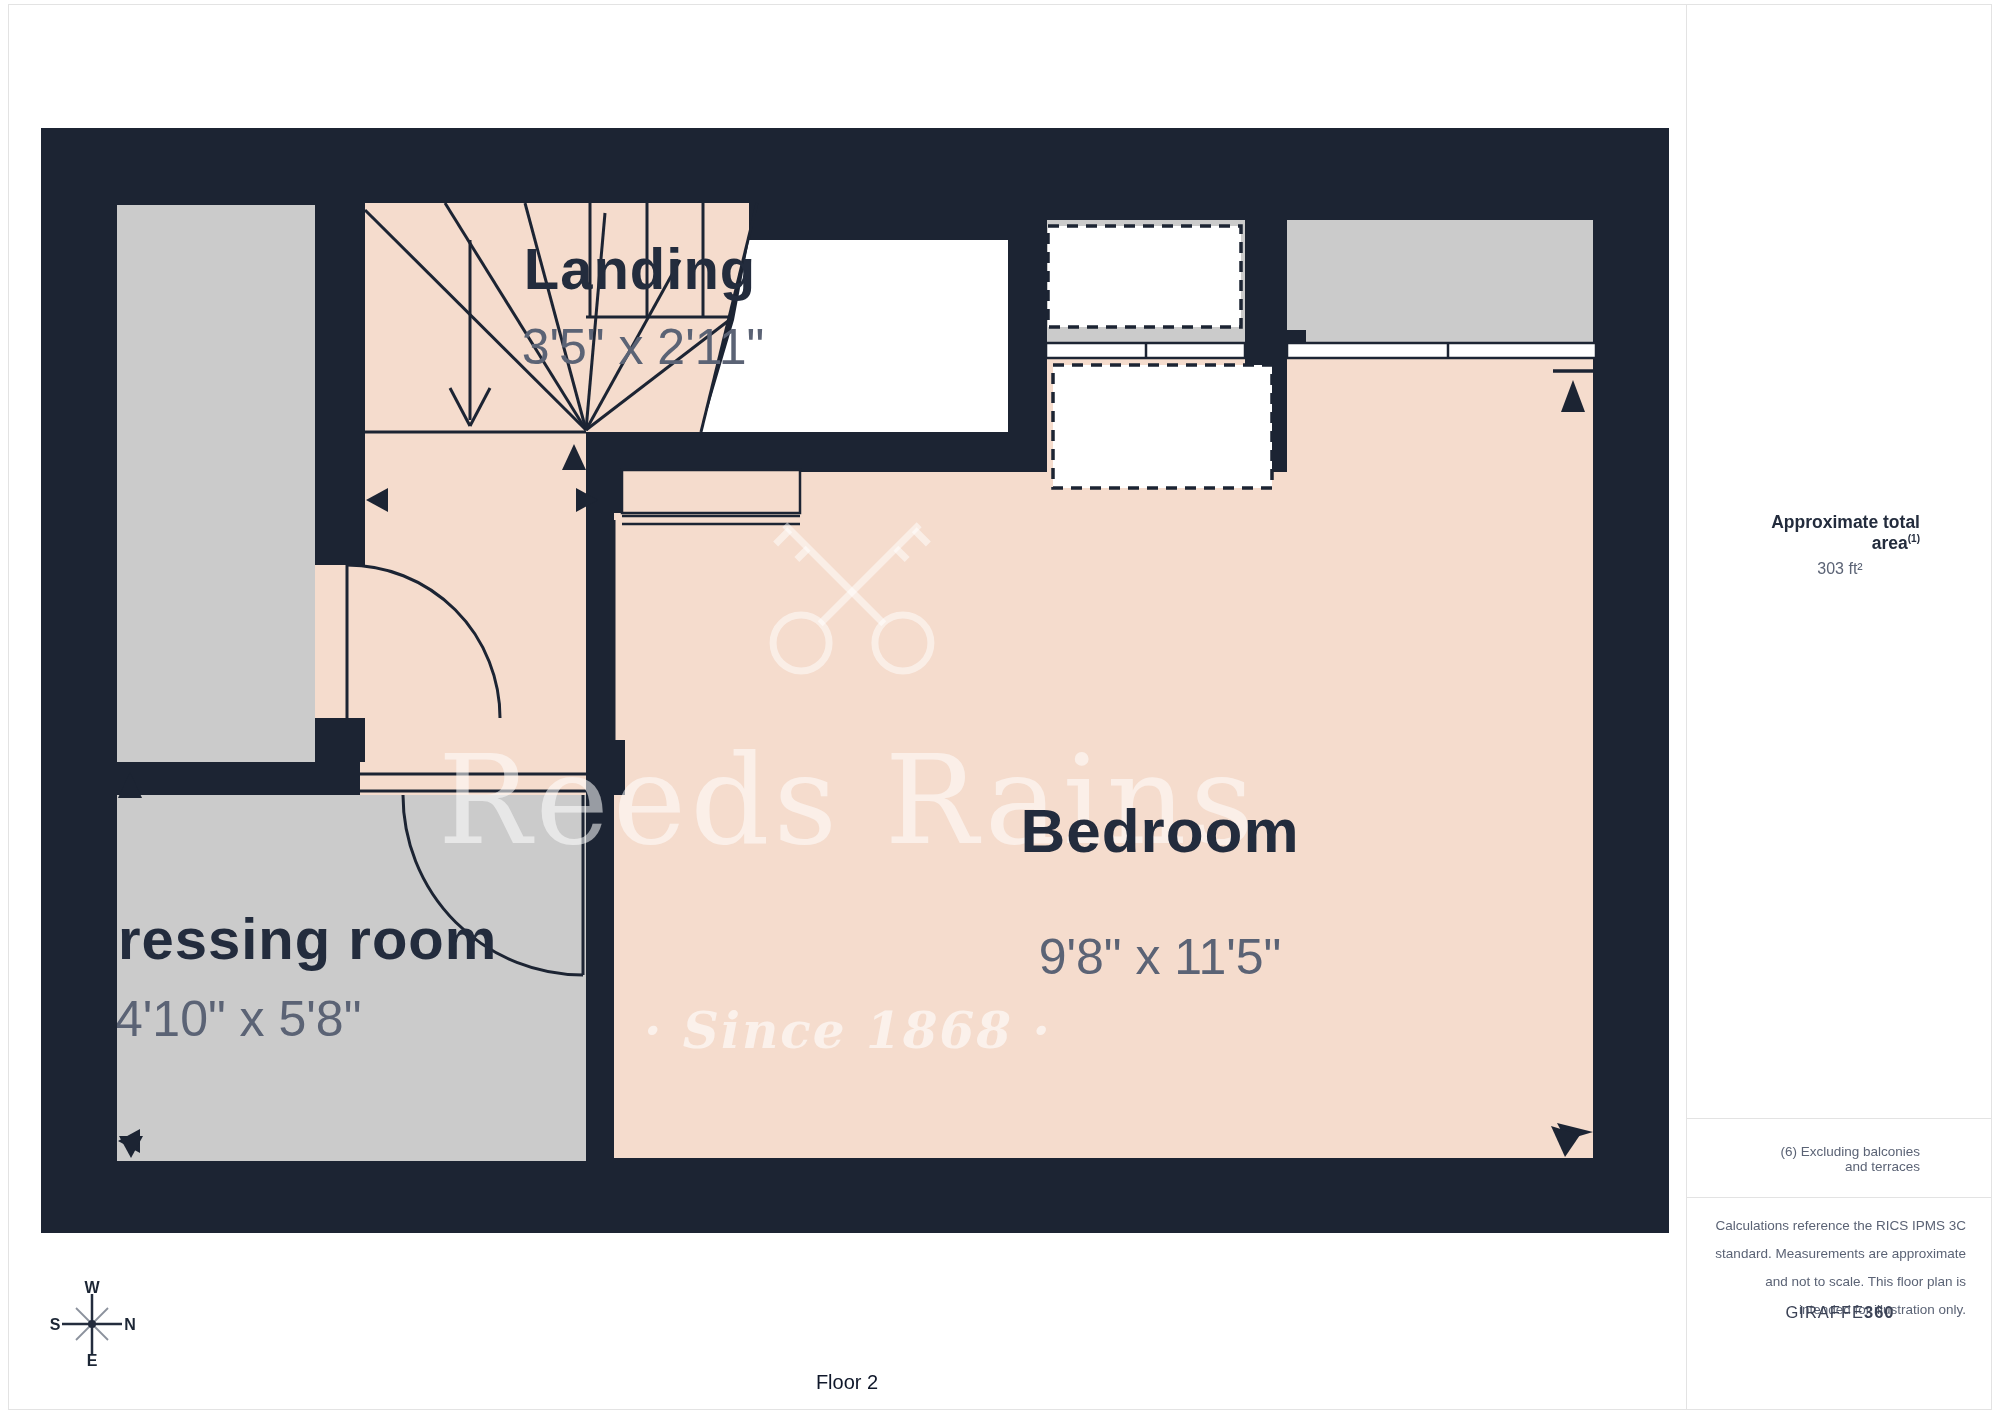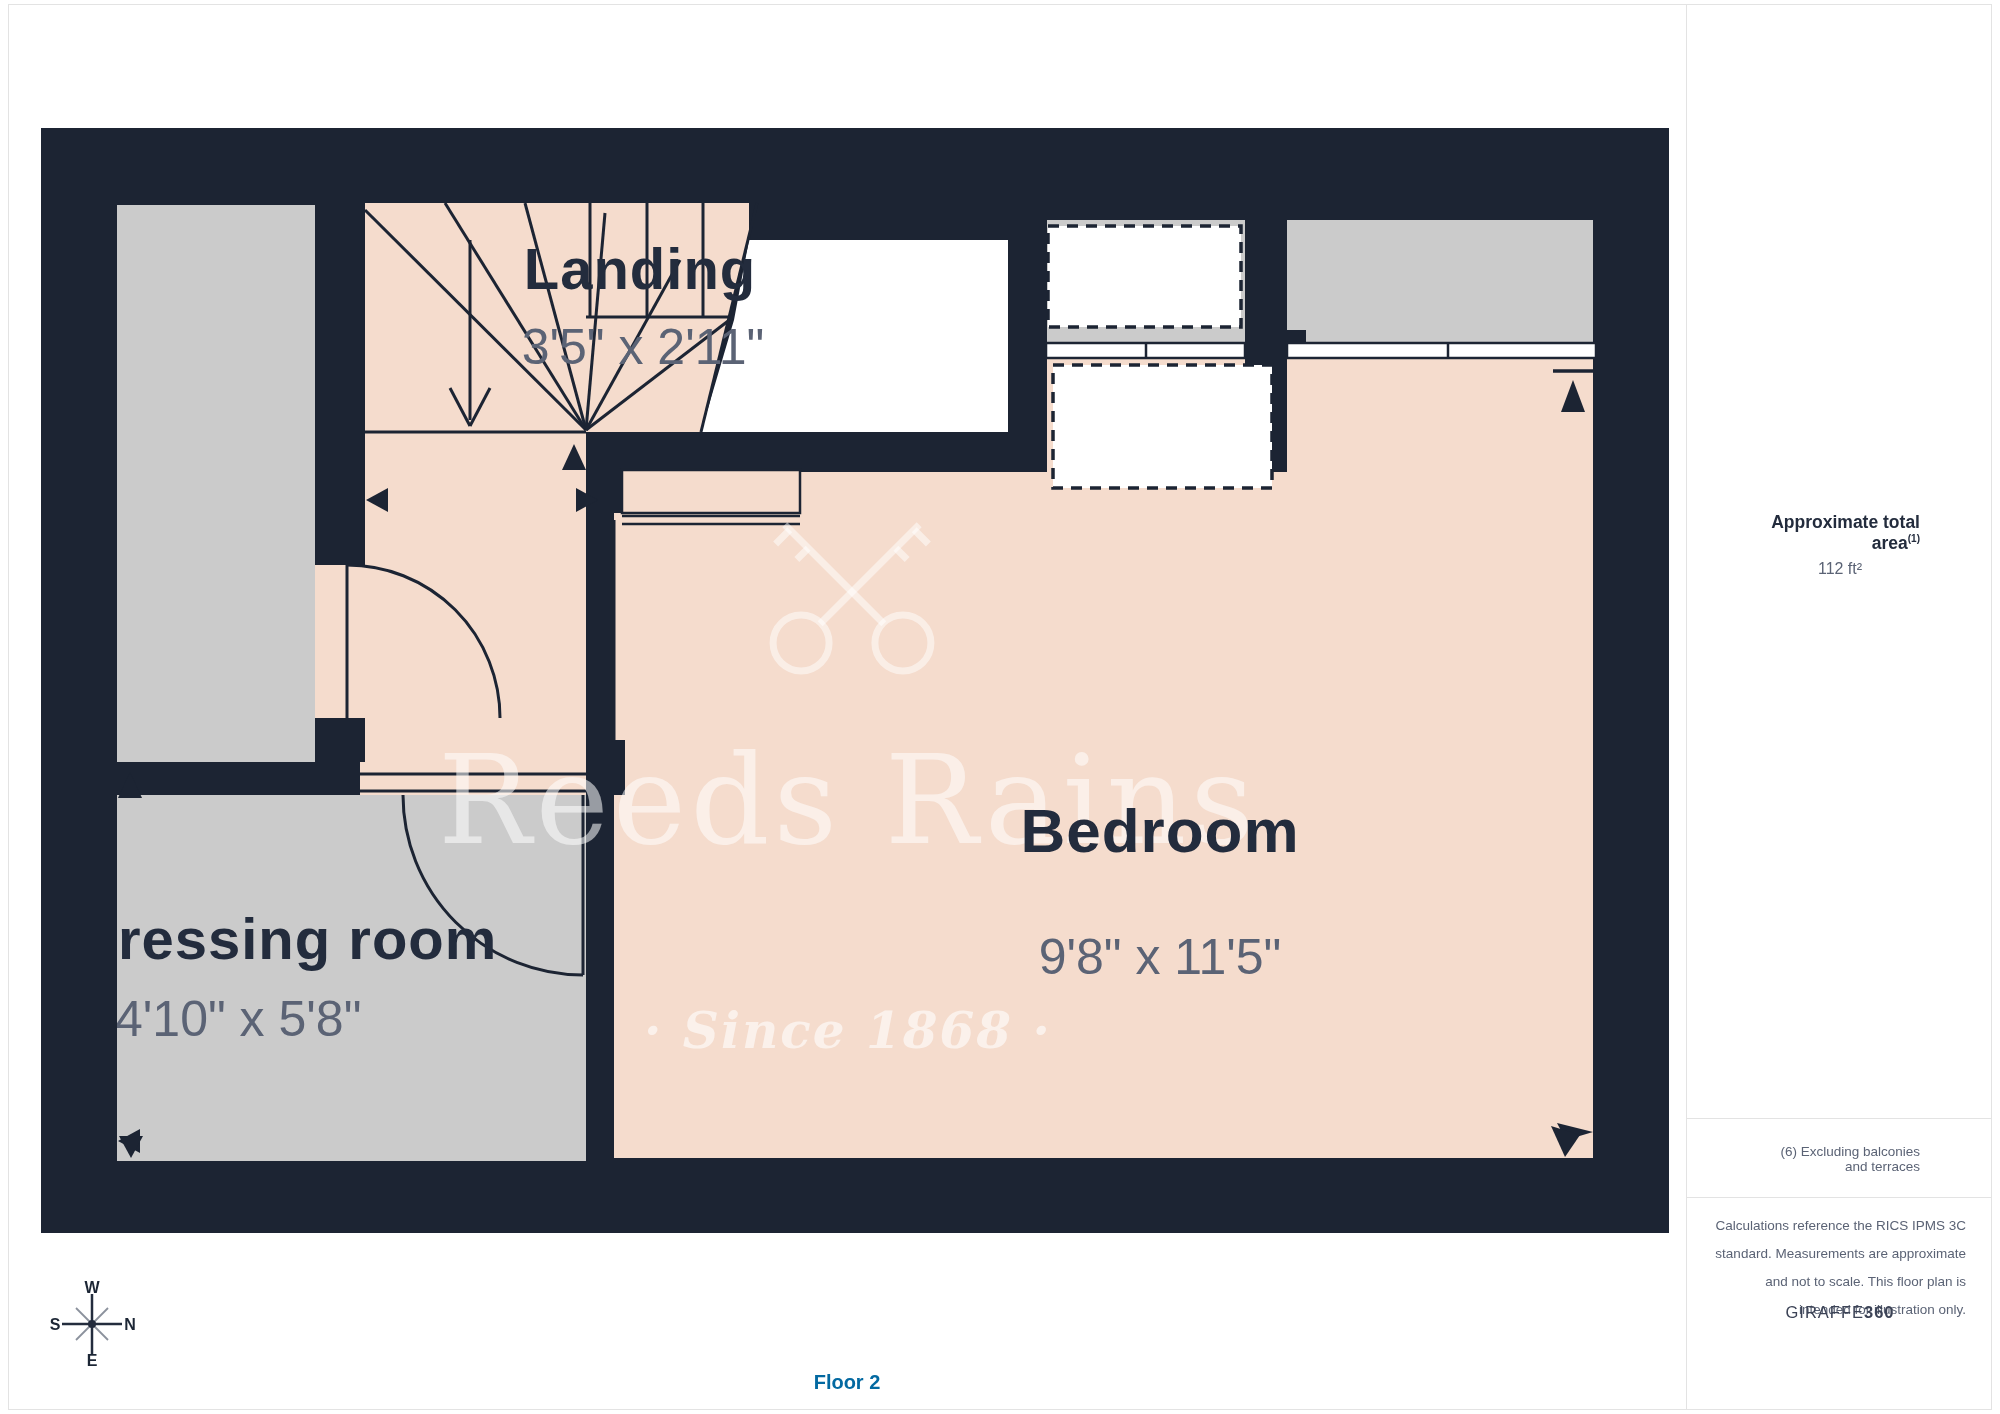"112 ft²" div.sb { text: 112 -> 303 }
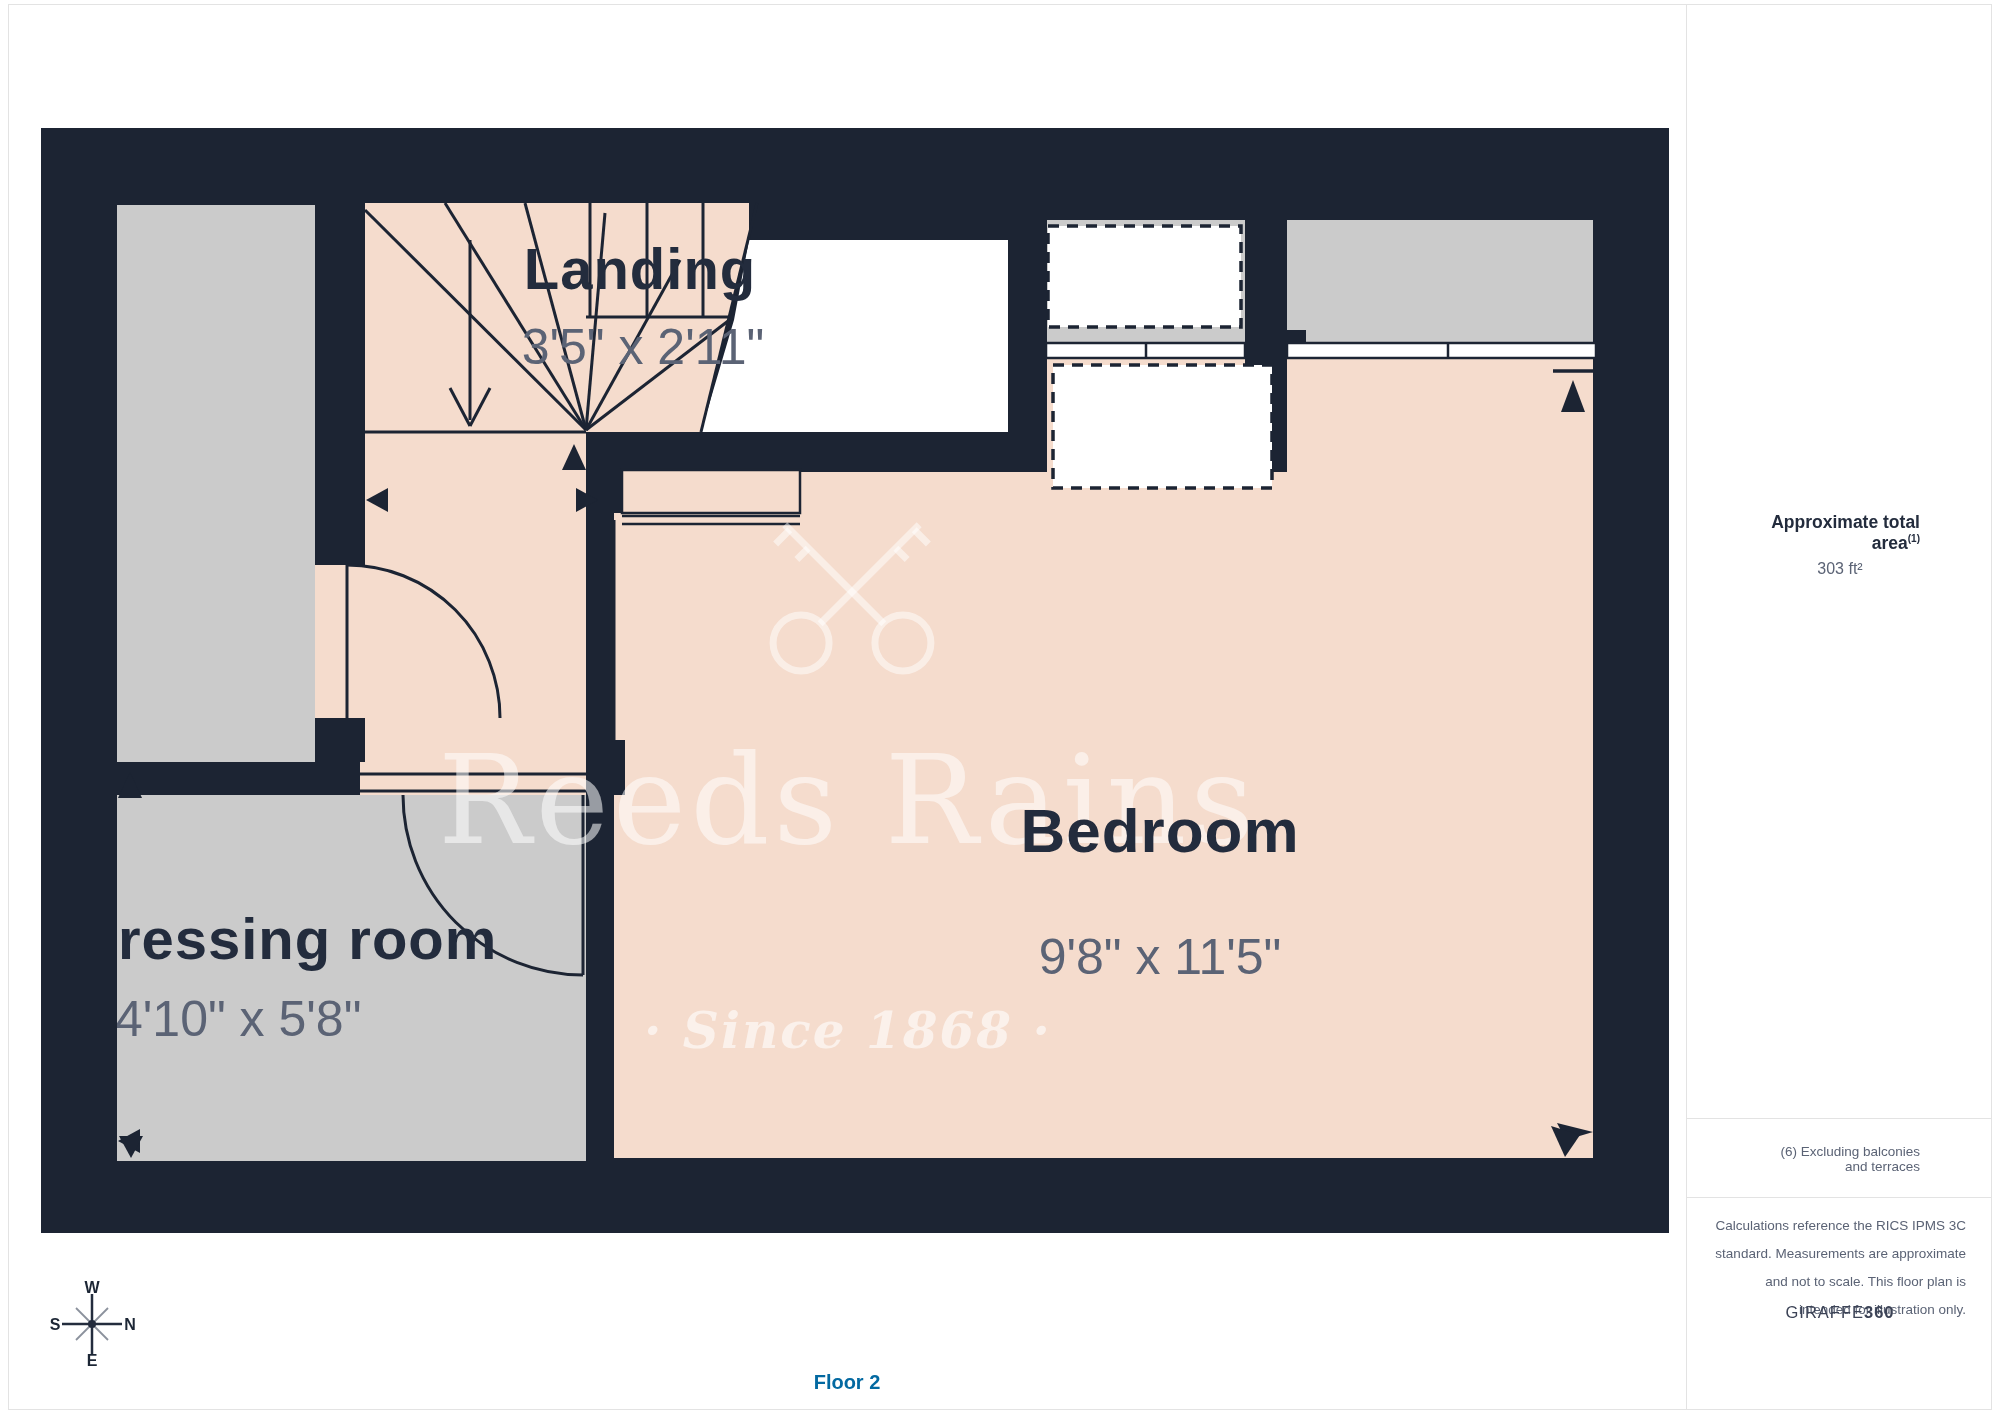"Floor 2" .floor-label { color: #0369a1 -> #0f172a; font-weight: bold -> normal }
